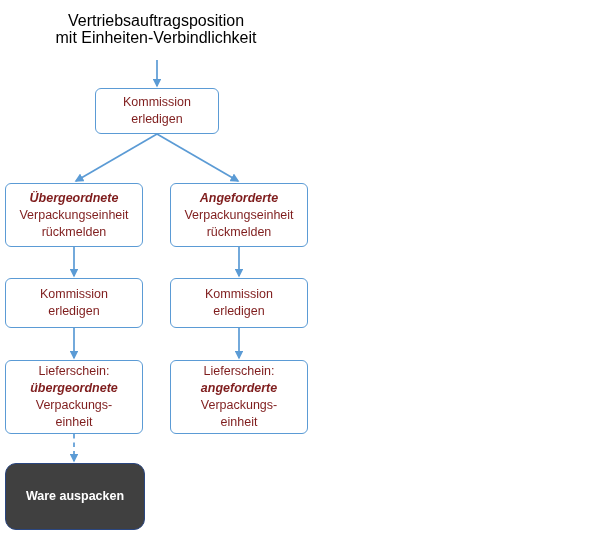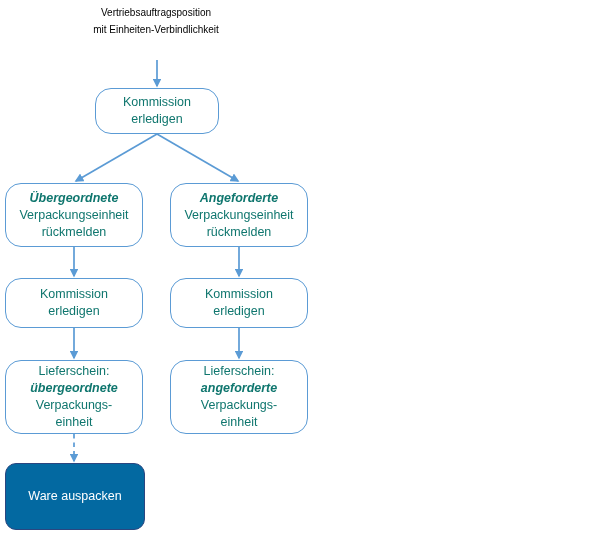"Vertriebsauftragsposition" .caption { font-size: 10px -> 16px; top: 4px -> 12px }
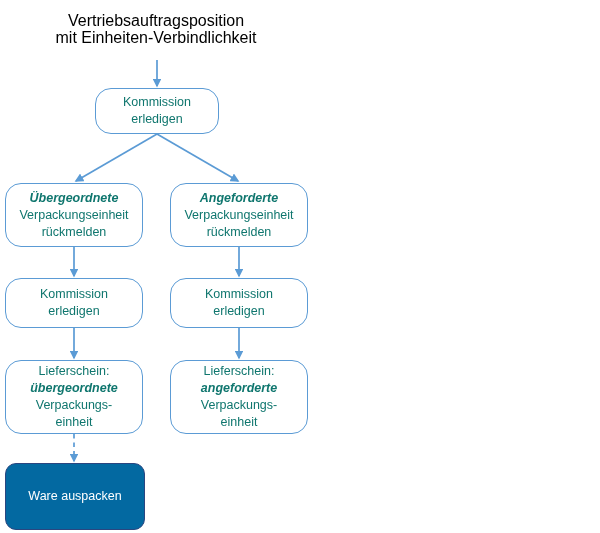"Kommission" .node { border-radius: 16px -> 6px; color: #0f766e -> #7f1d1d }
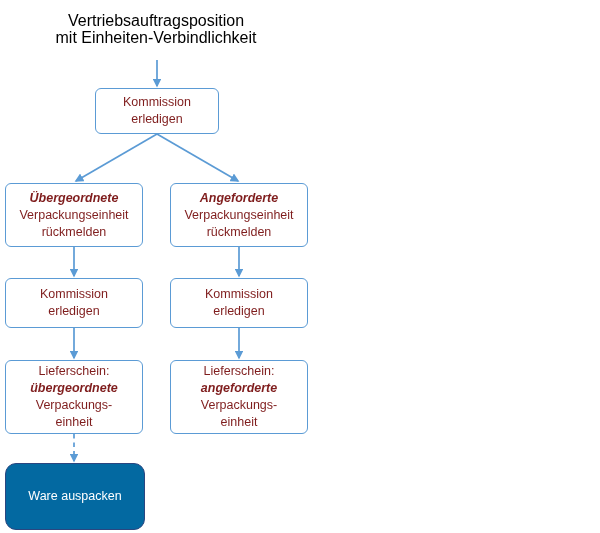"Ware auspacken" .node.filled { background: #0369a1 -> #404040; font-weight: none -> bold }
